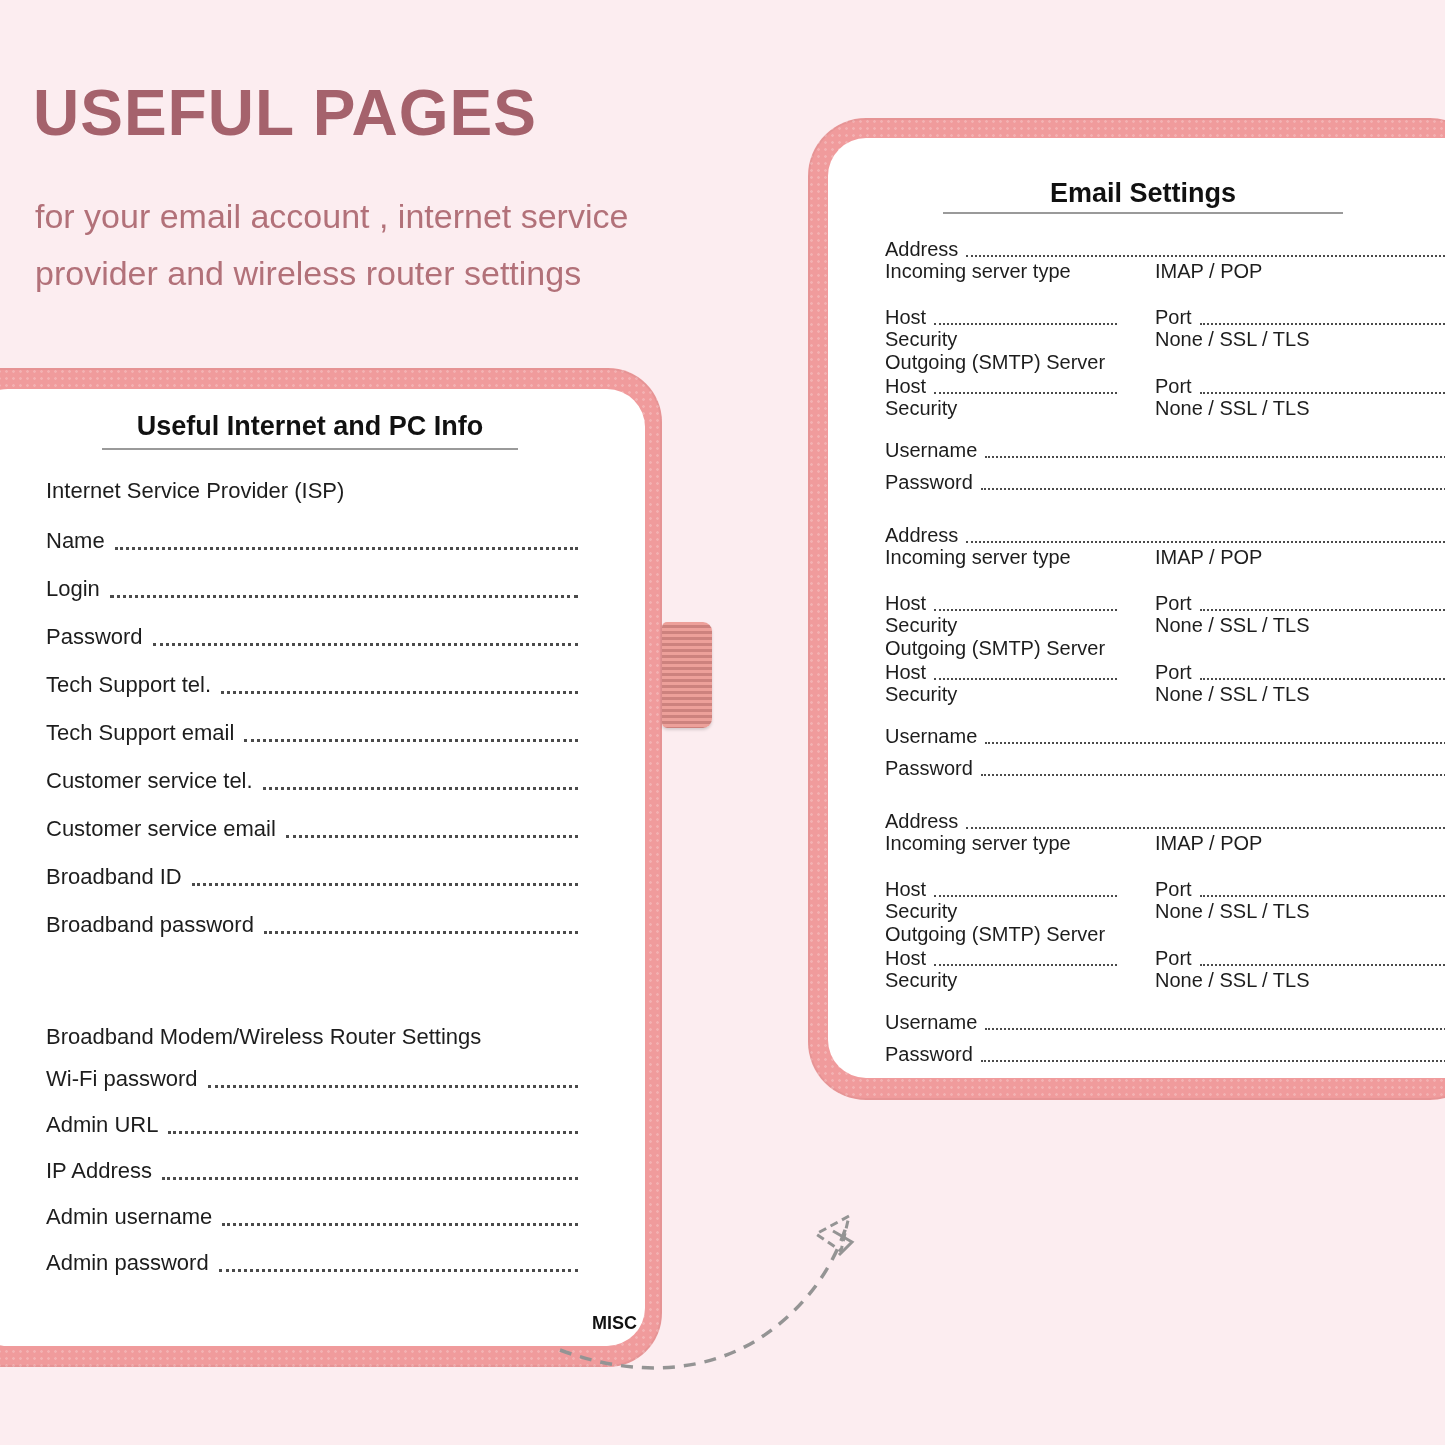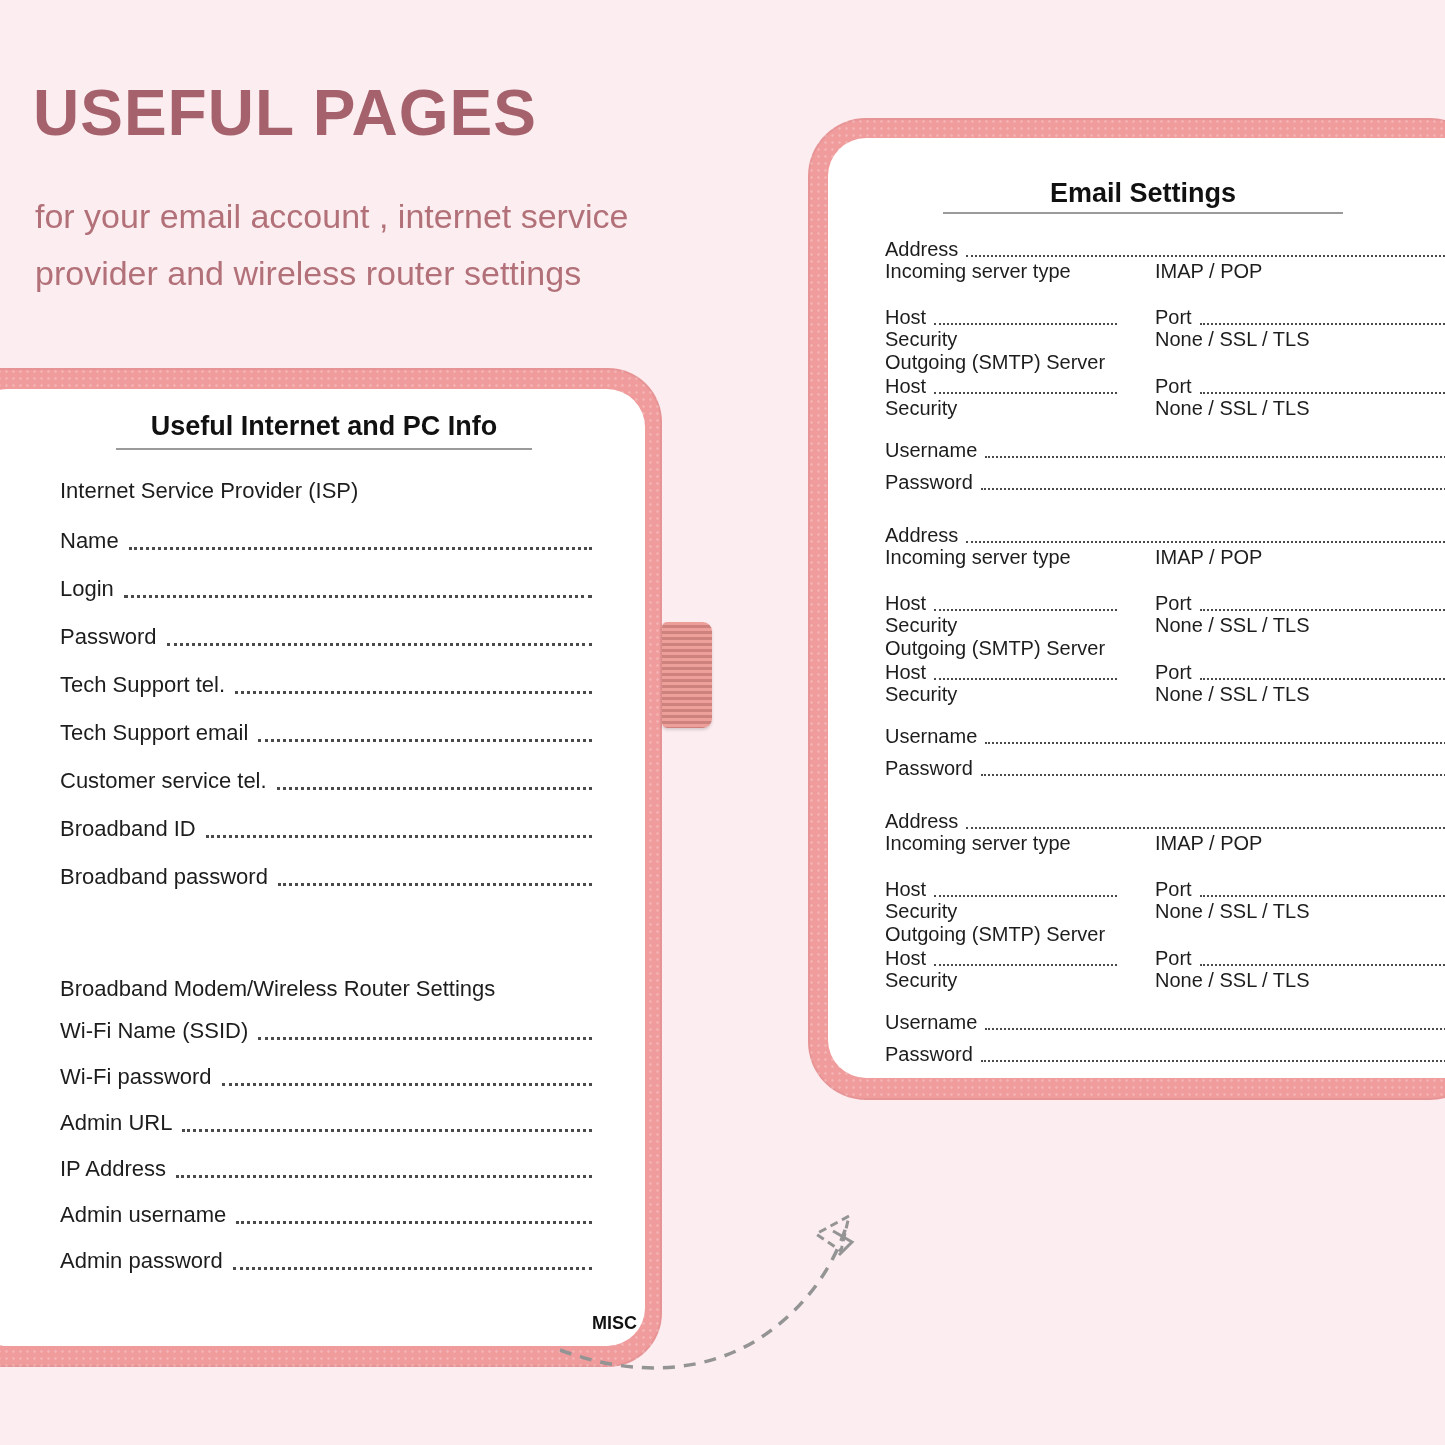"Useful Internet and PC Info" .lp-content { left: 90px -> 76px }
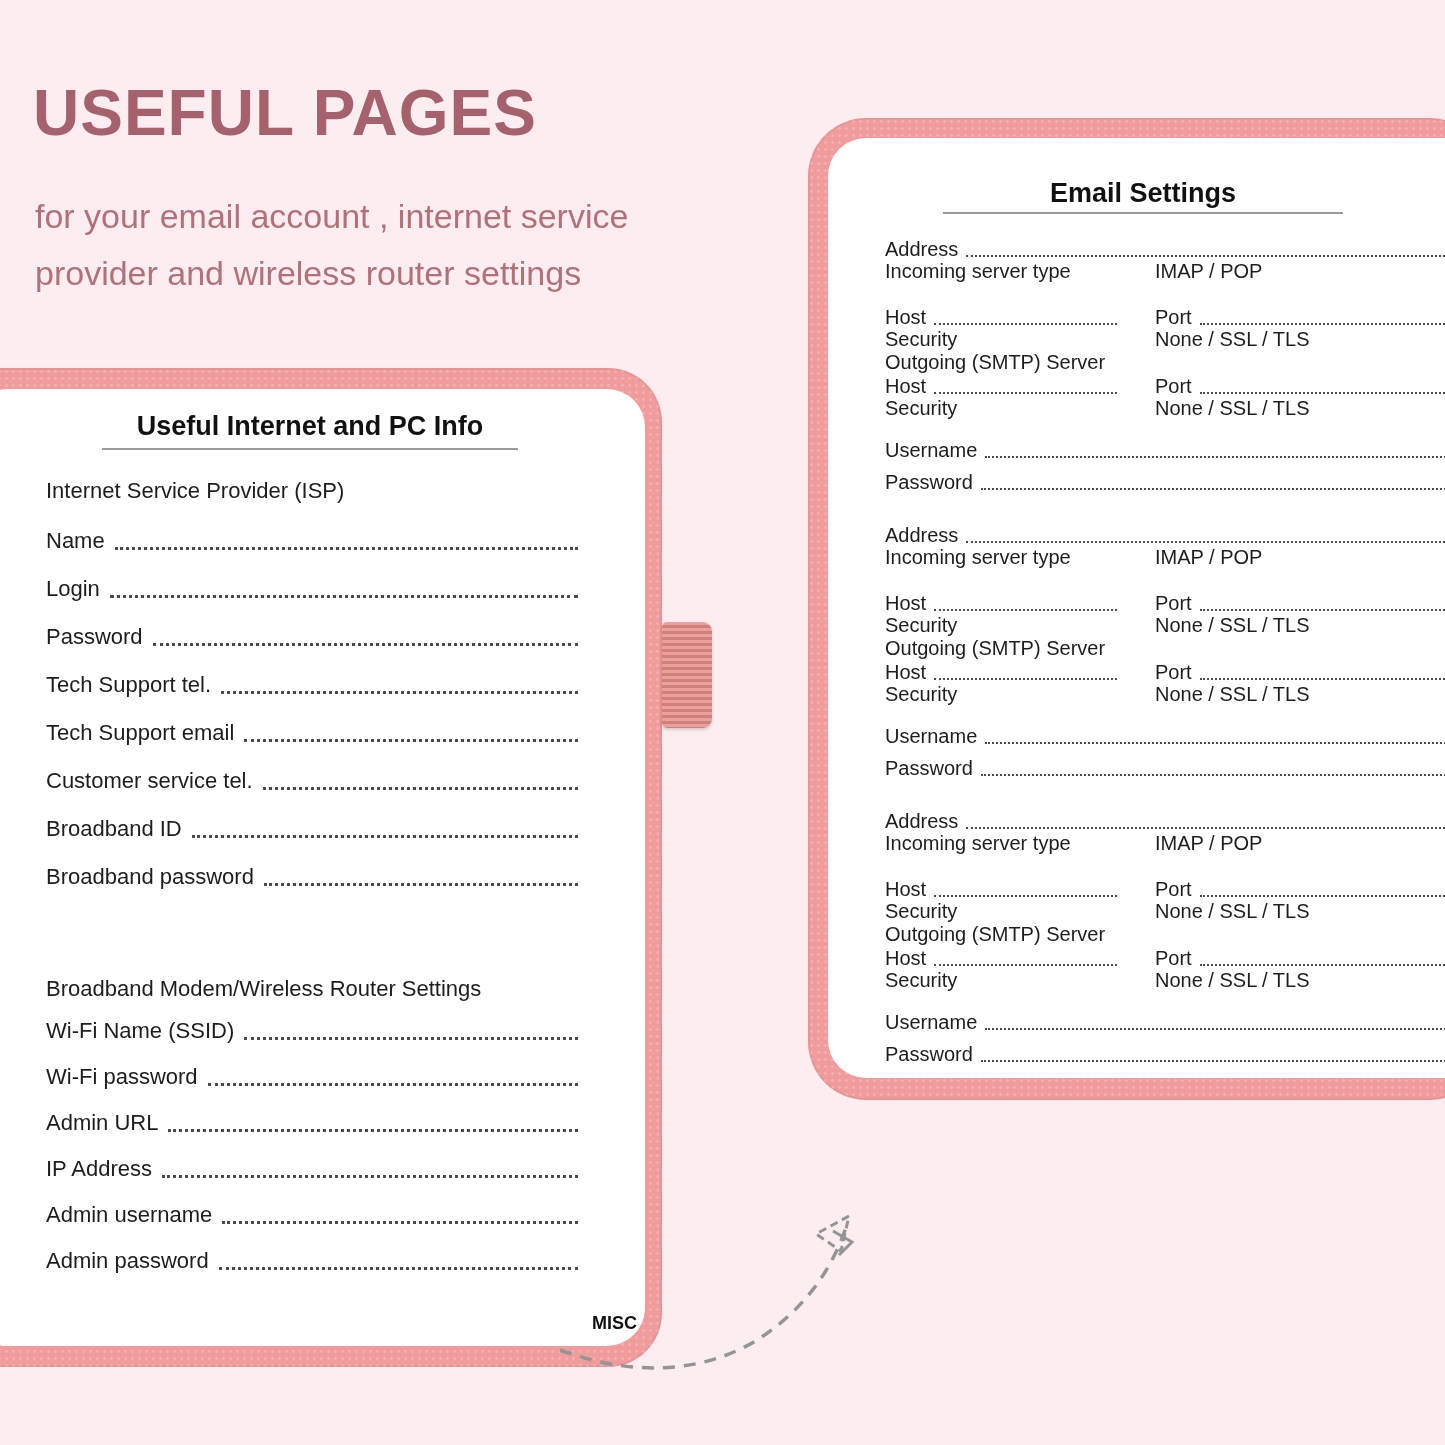"Customer service email" div.frow { html: none -> <div> <span>Customer service email</span> <span></span> </div> }
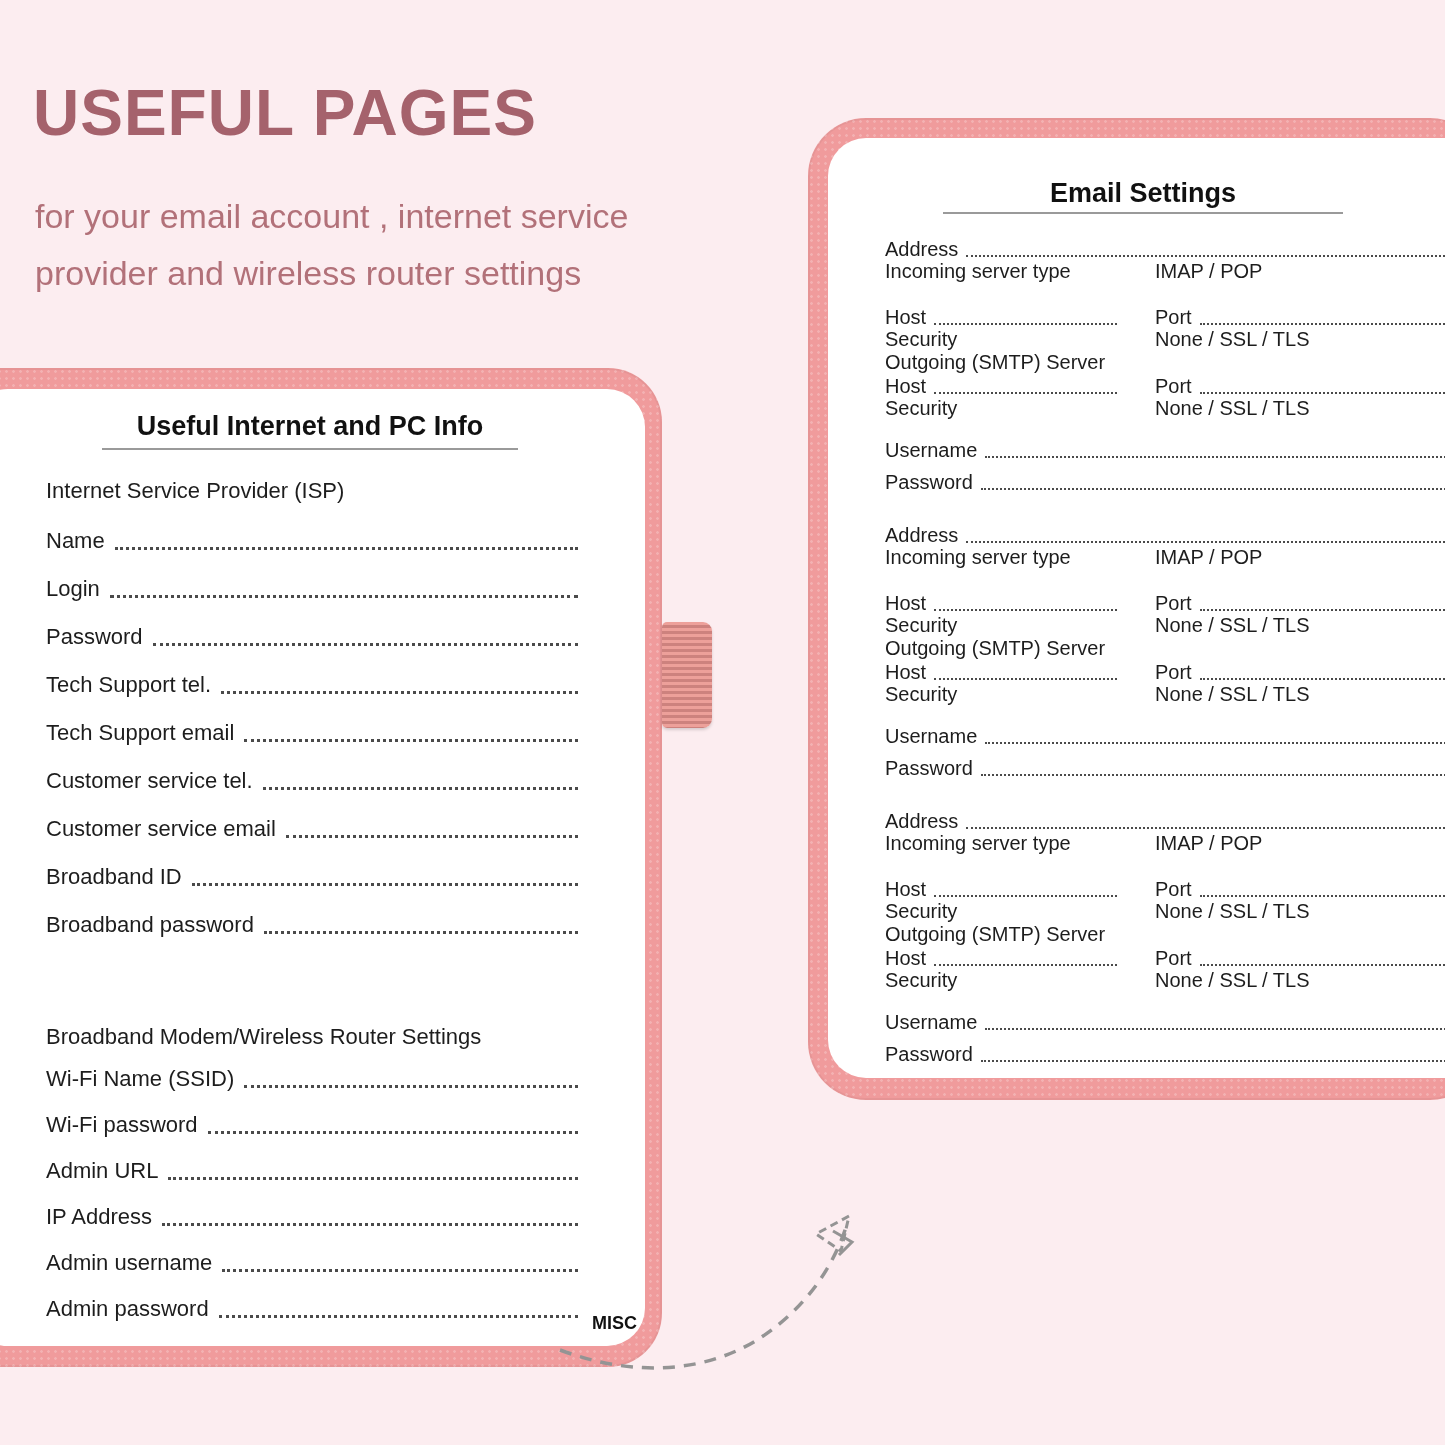"Wi-Fi Name (SSID)" div.frow { html: <div> <span>Wi-Fi Name (SSID)</span> <span></span> </div> -> none }
